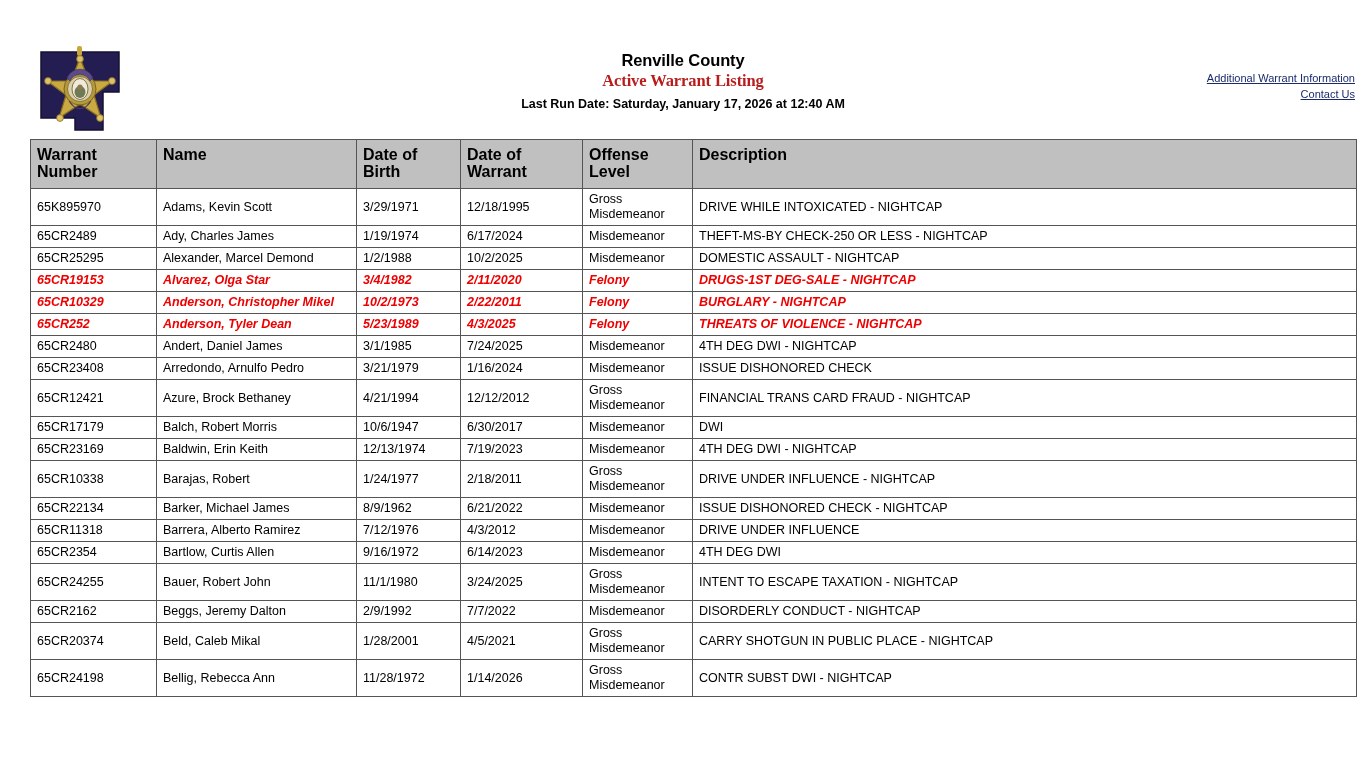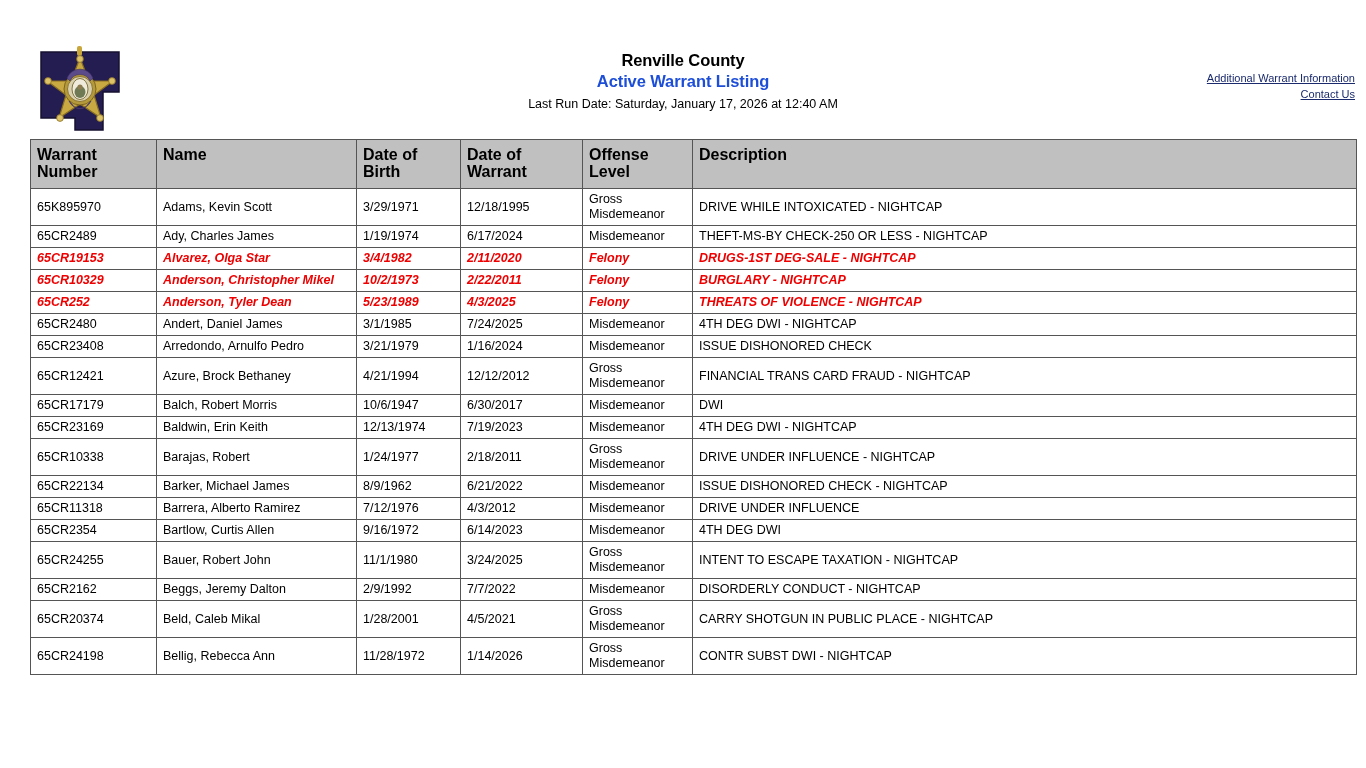"Active Warrant Listing" .title-line-2 { color: #1d4ed8 -> #b91c1c; font-family: none -> Liberation Serif, serif }
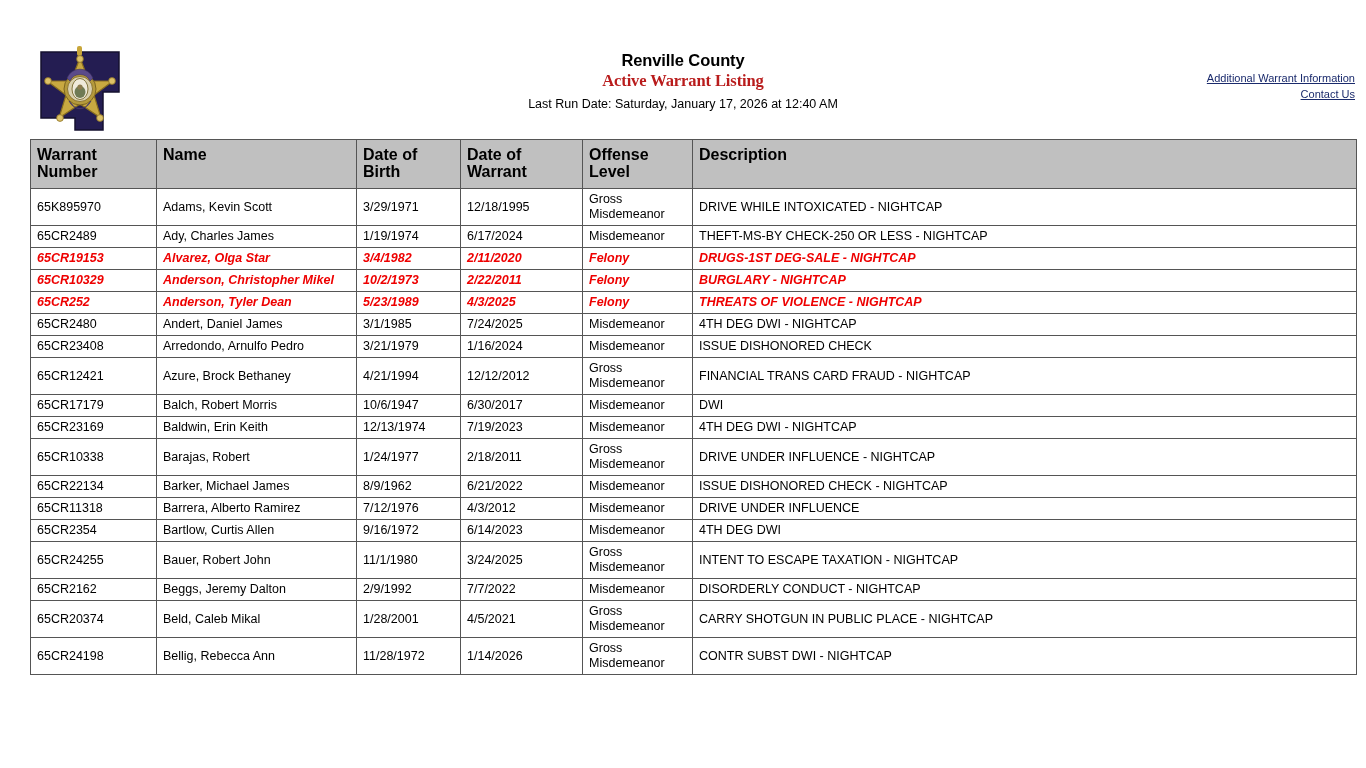"Last Run Date: Saturday, January" .subtitle-line { font-weight: normal -> bold }
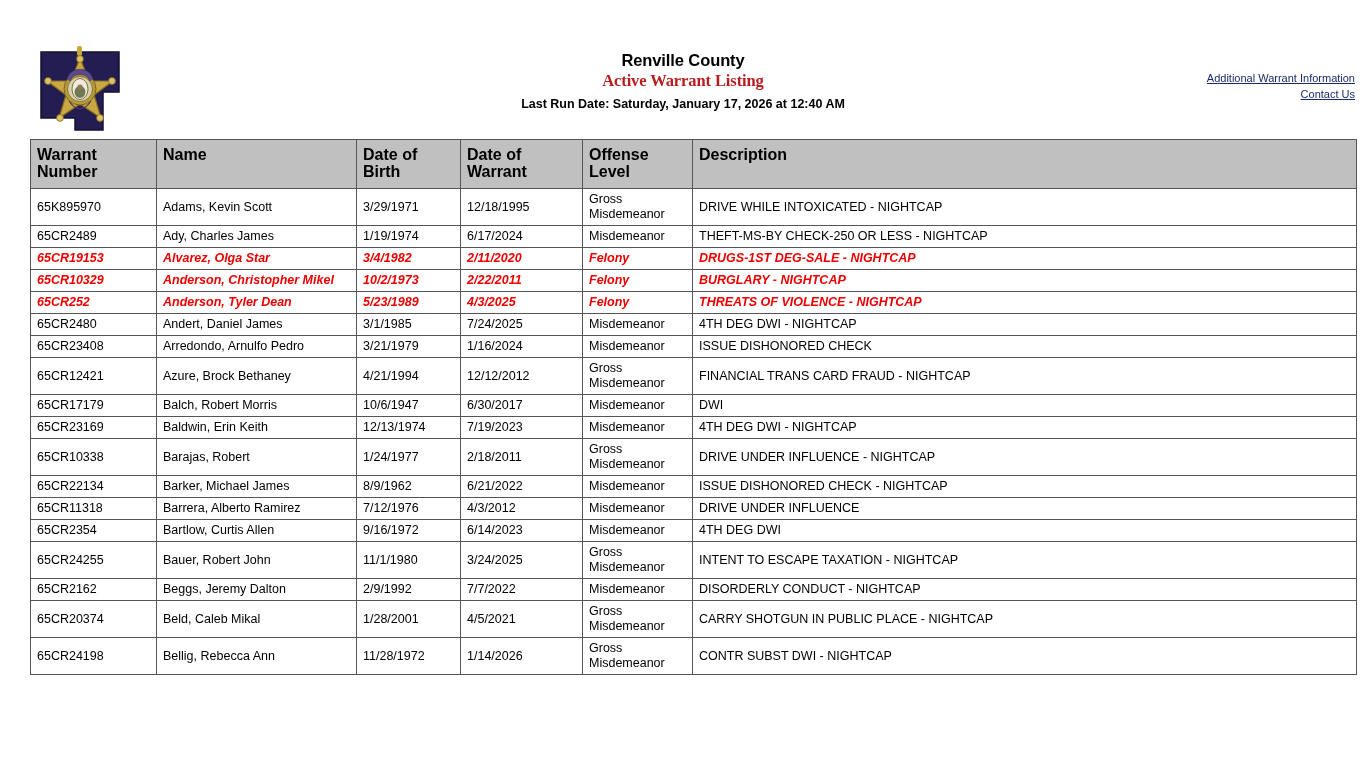"65CR25295" tr { html: none -> <tr> <td>65CR25295</td> <td>Alexander, Marcel Demond</td> <td>1/2/1988</td> <td>10/2/2025</td> <td>Misdemeanor</td> <td>DOMESTIC ASSAULT - NIGHTCAP</td> </tr> }
